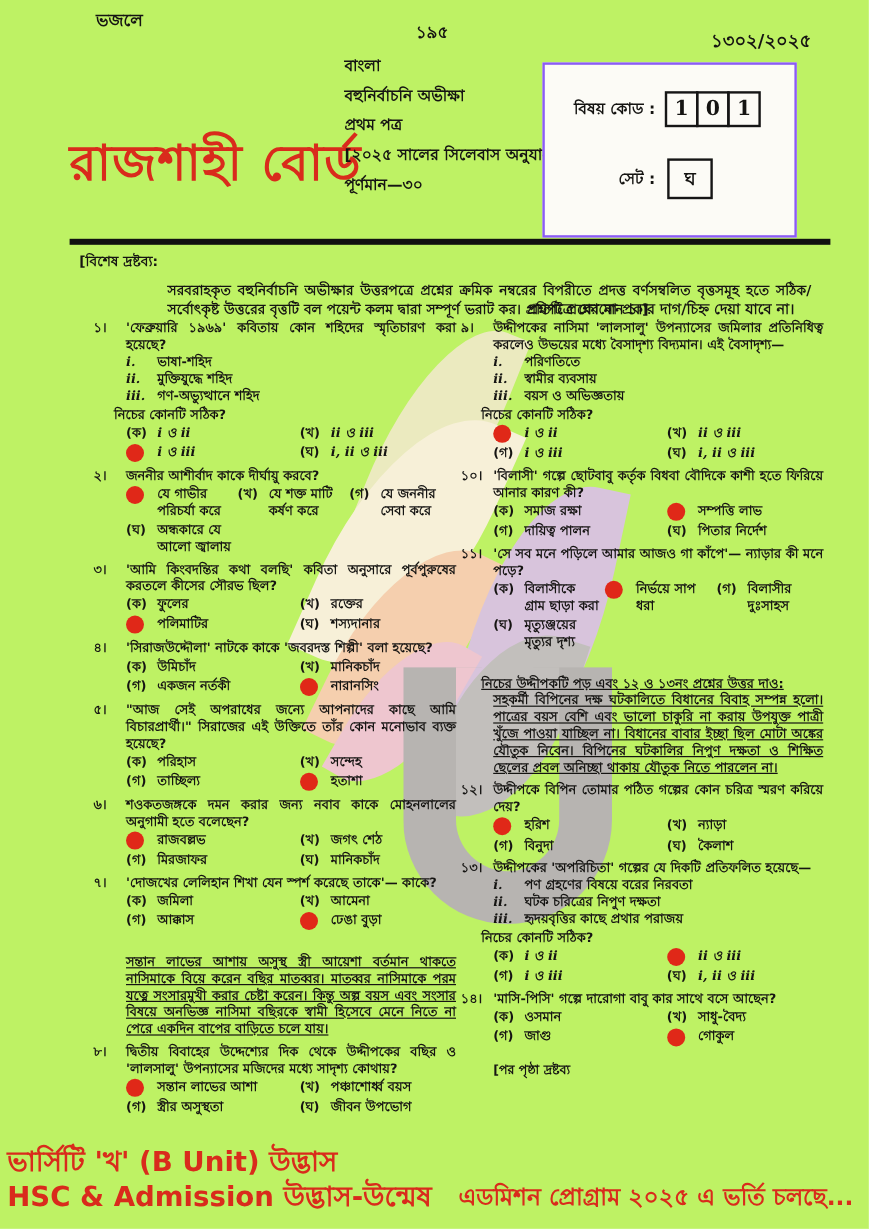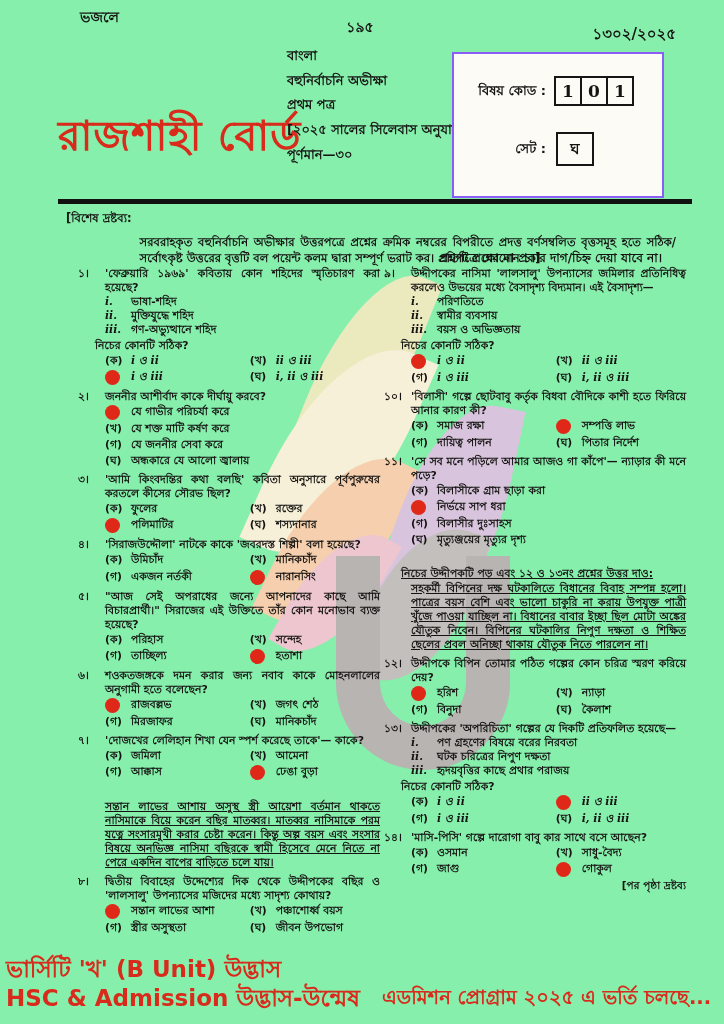"ভজলে" .page { background: #86efac -> #bef264 }
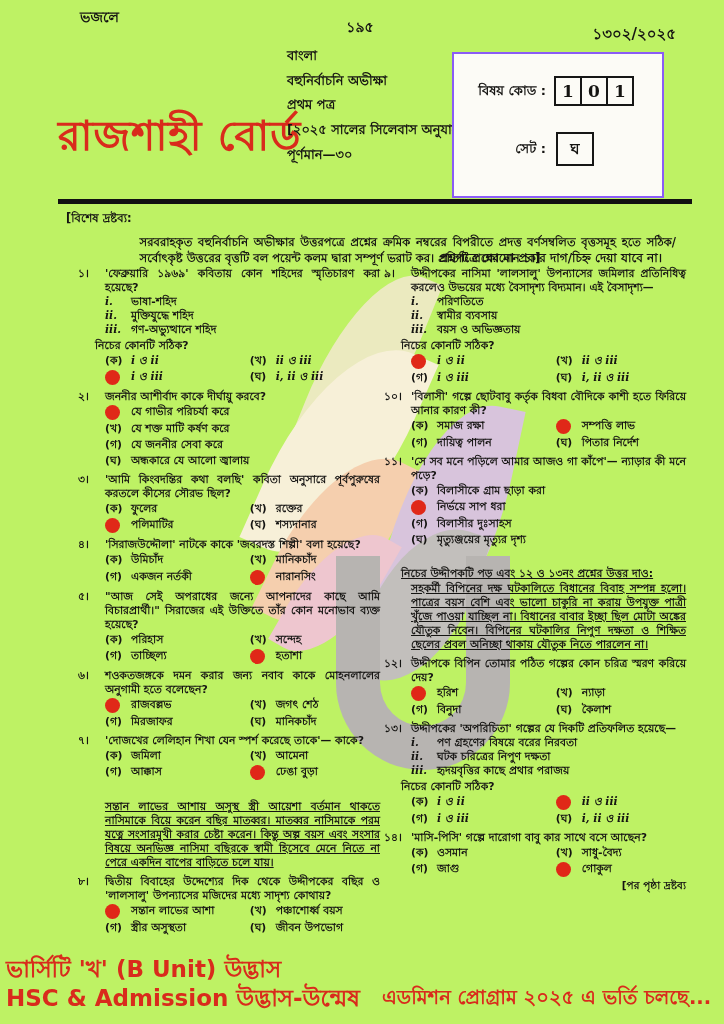"যে গাভীর পরিচর্যা করে" .opts.cols1 { grid-template-columns: 1fr -> 1fr 1fr 1fr }
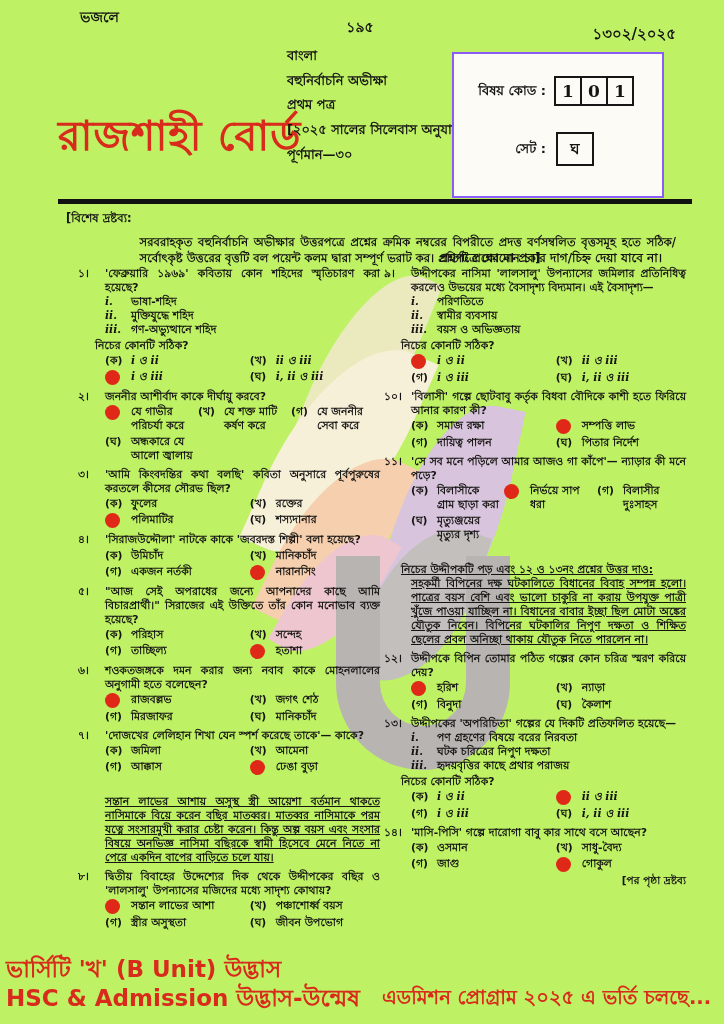"[পর পৃষ্ঠা দ্রষ্টব্য" .qnote { margin-top: 2px -> 14px; text-align: right -> left }
